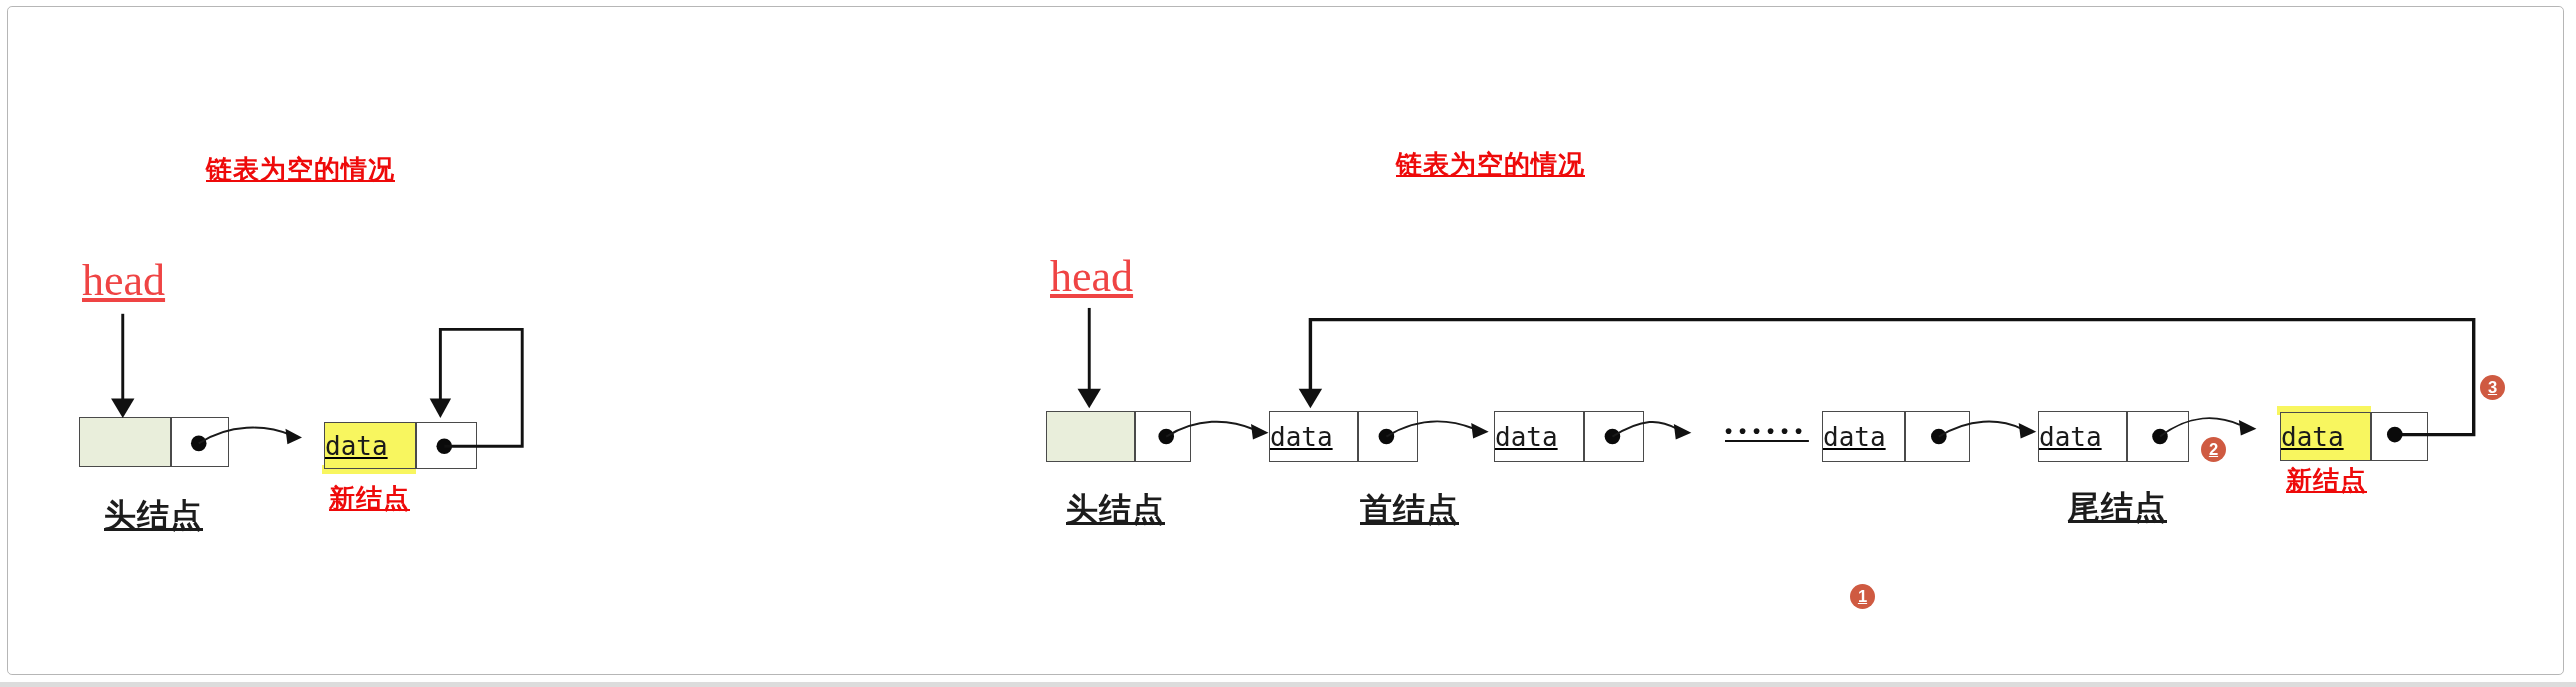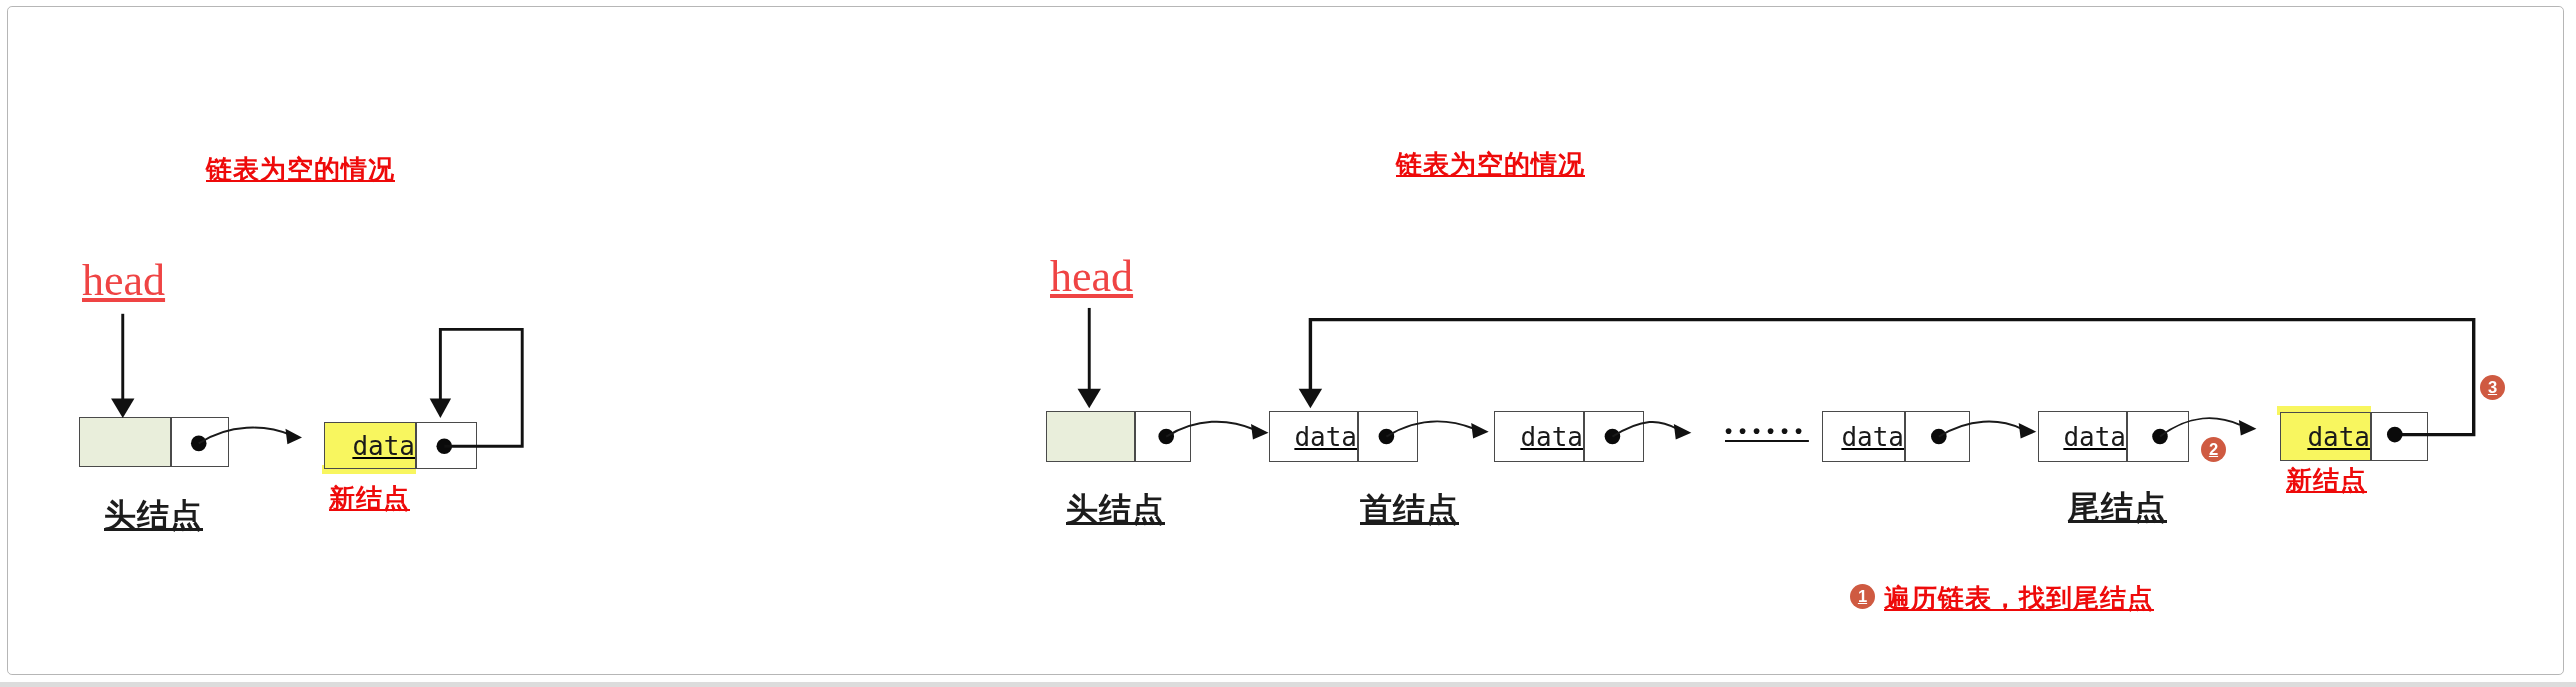"data" .cell { justify-content: flex-end -> flex-start }
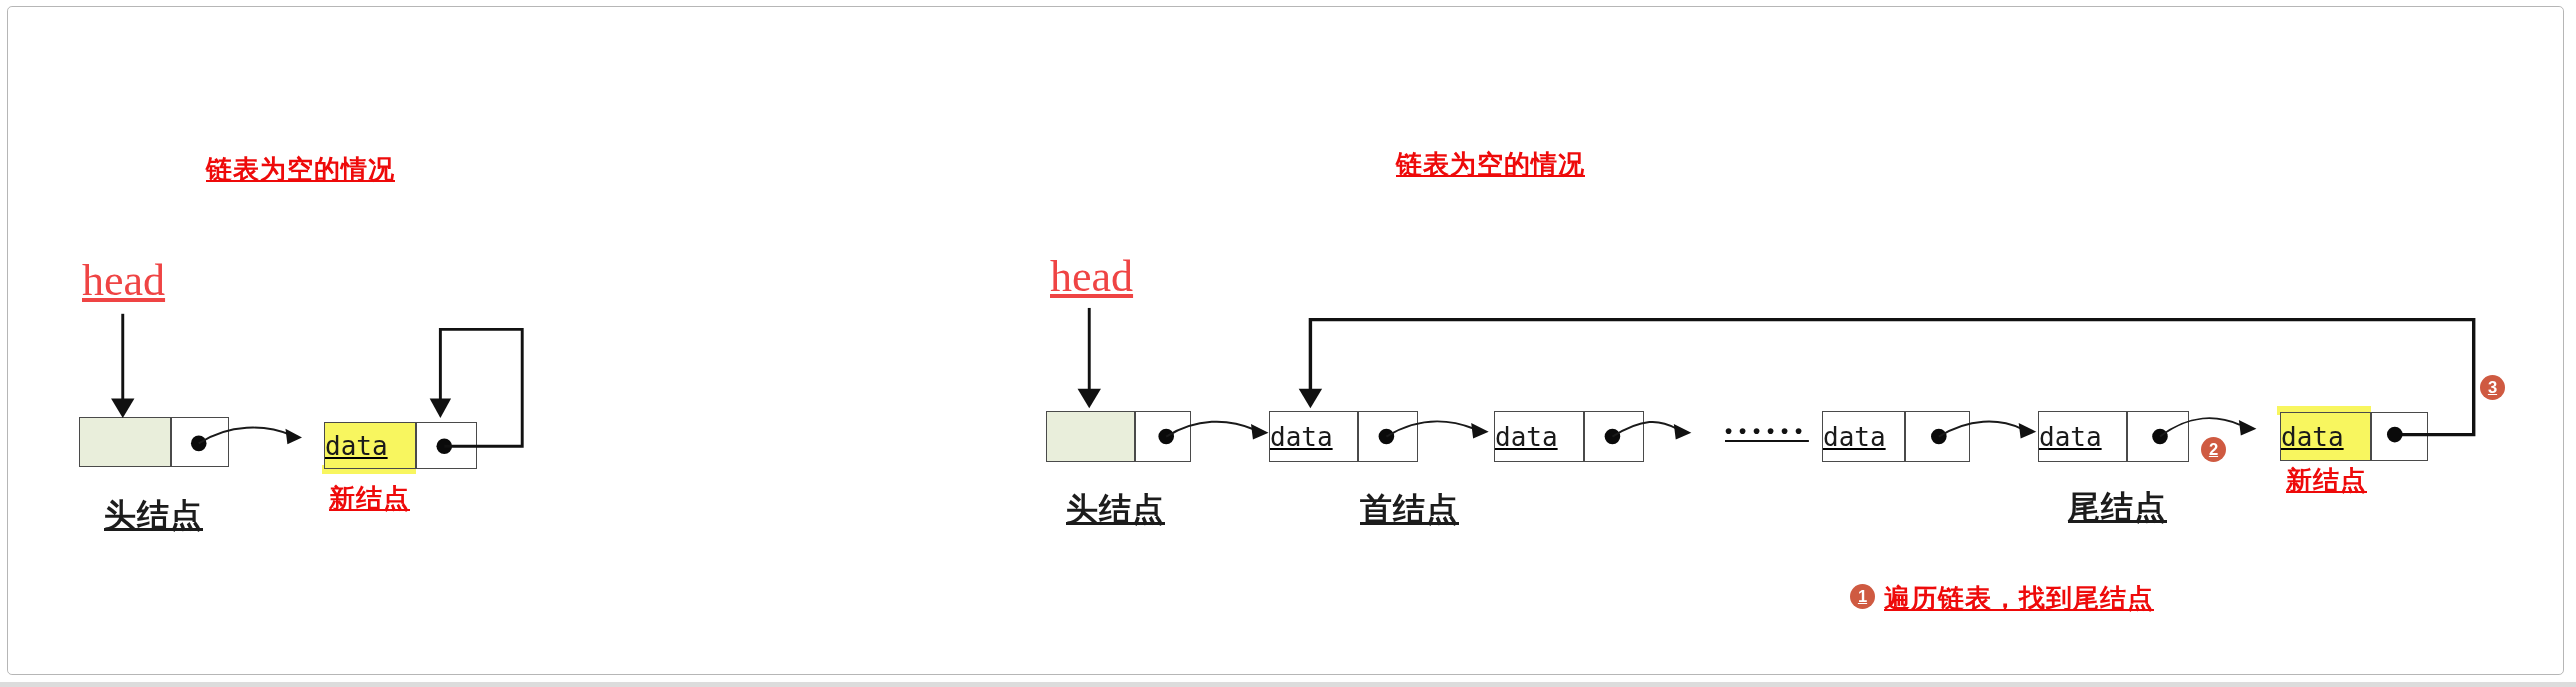"遍历链表，找到尾结点" div.abs { html: <div>遍历链表，找到尾结点</div> -> none }
